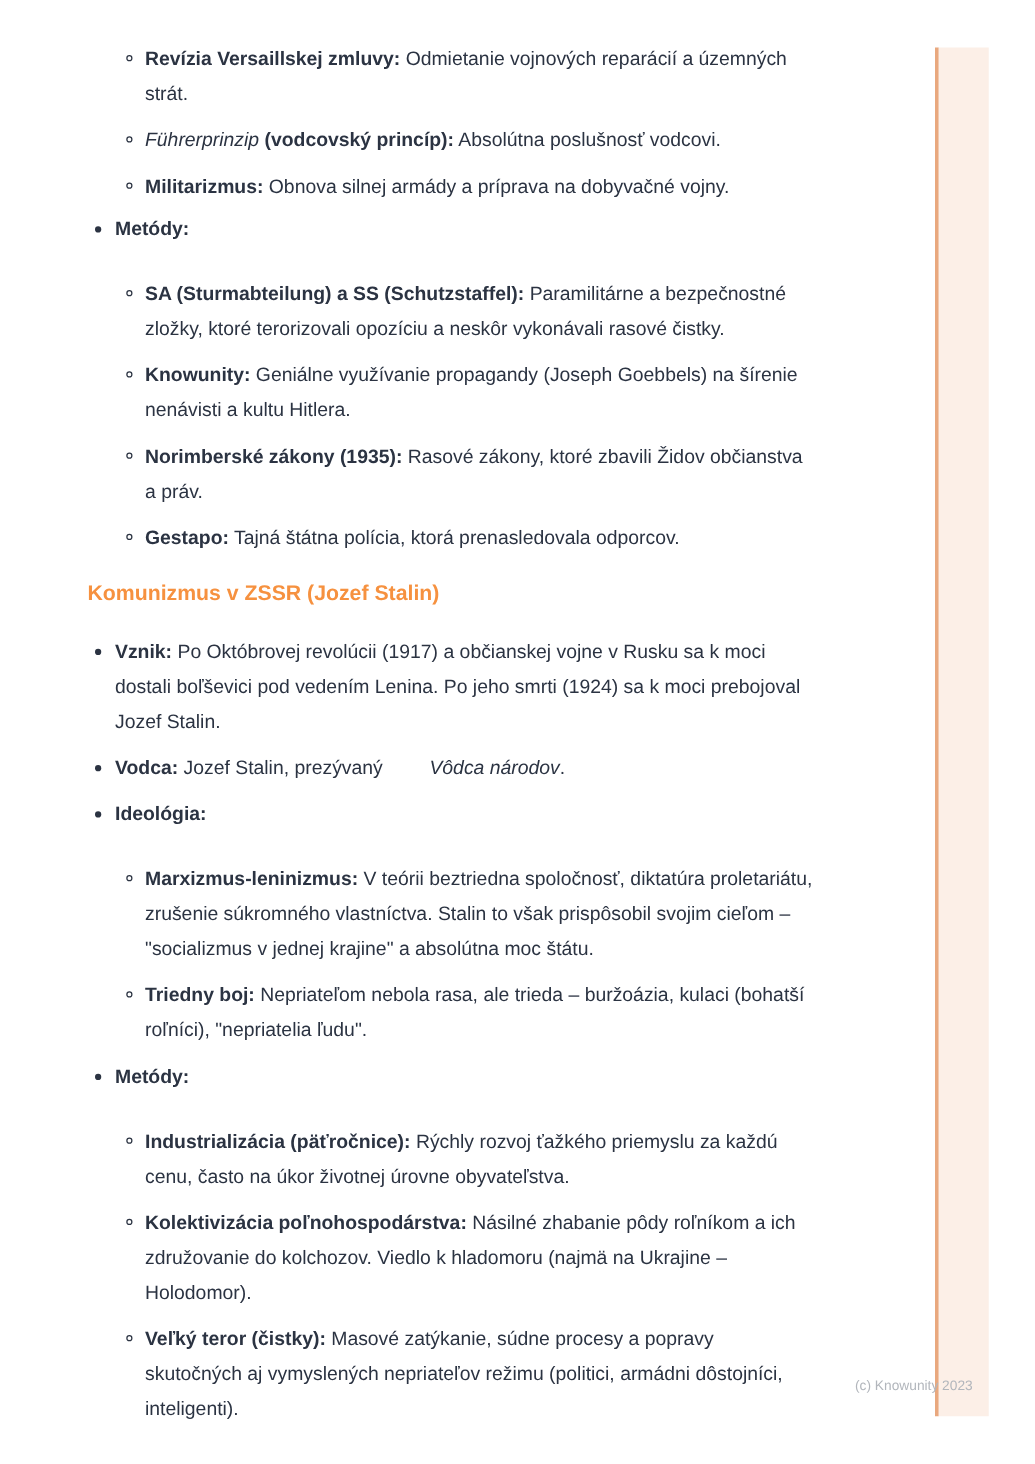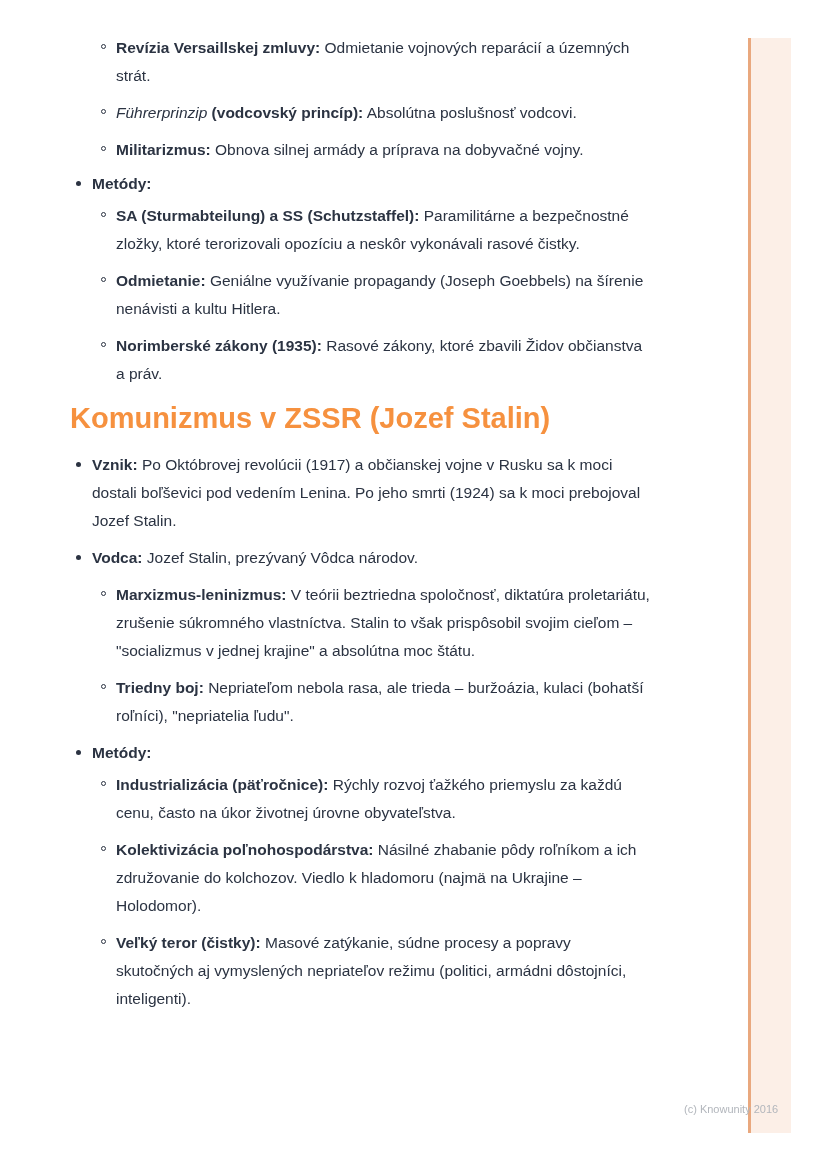"SA (Sturmabteilung) a SS" li > ul.l2 { margin-top: 4px -> 24px }
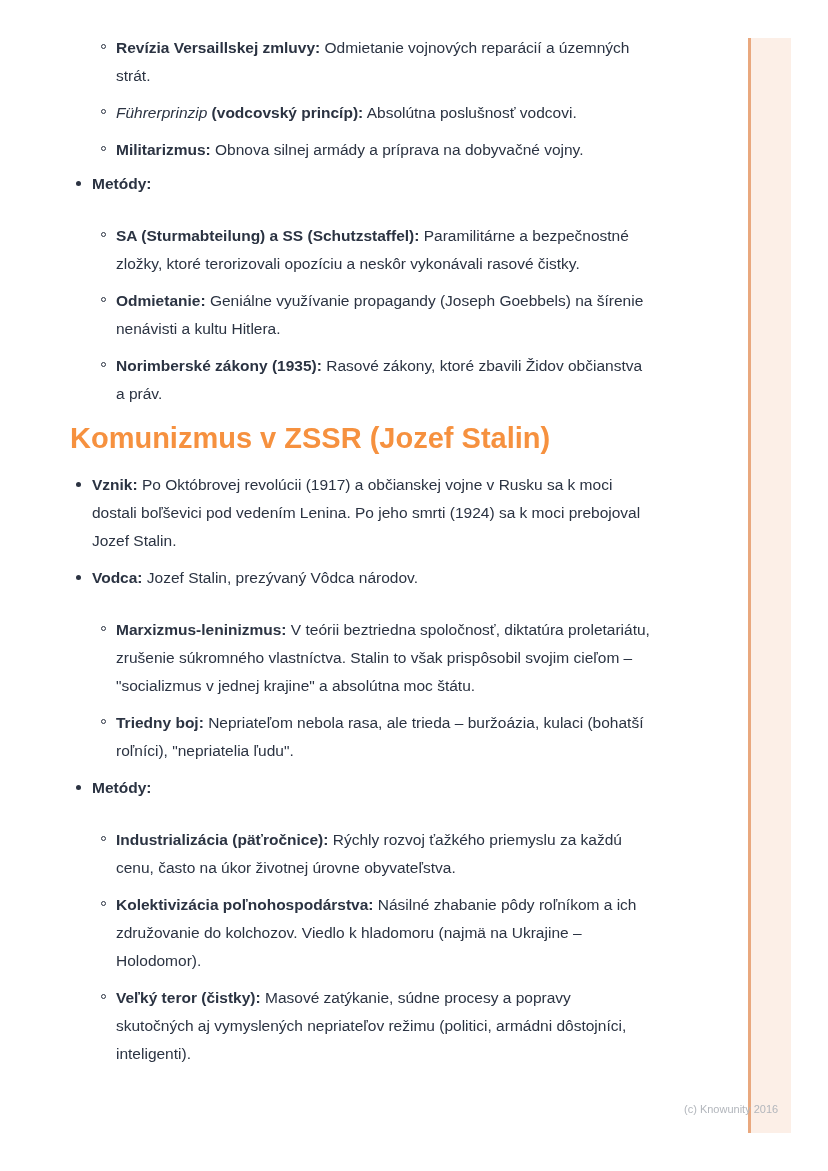"Odmietanie:" span.b { text: Odmietanie -> Knowunity }
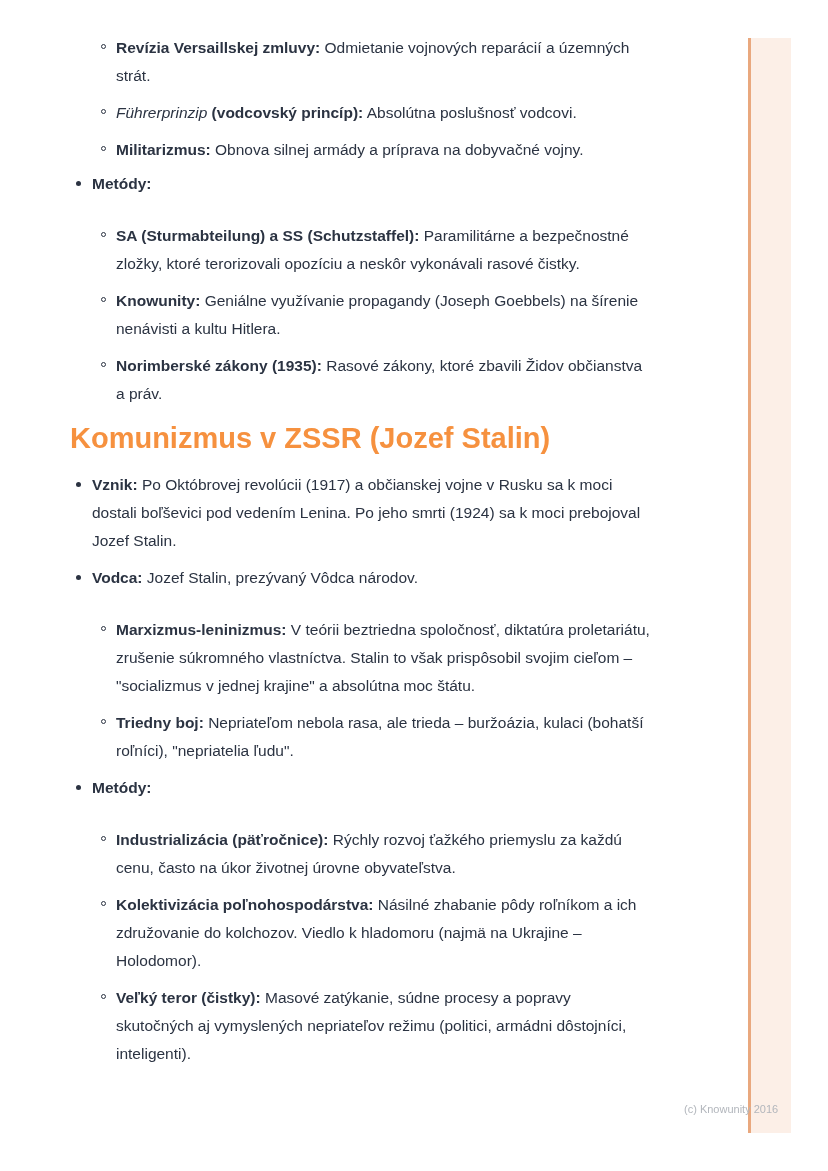"Gestapo: Tajná štátna polícia, ktorá" li { html: none -> <li> <div> <span></span> <div><span>Gestapo:</span><span> Tajná štátna polícia, ktorá prenasledovala odporcov.</span></div> </div> </li> }
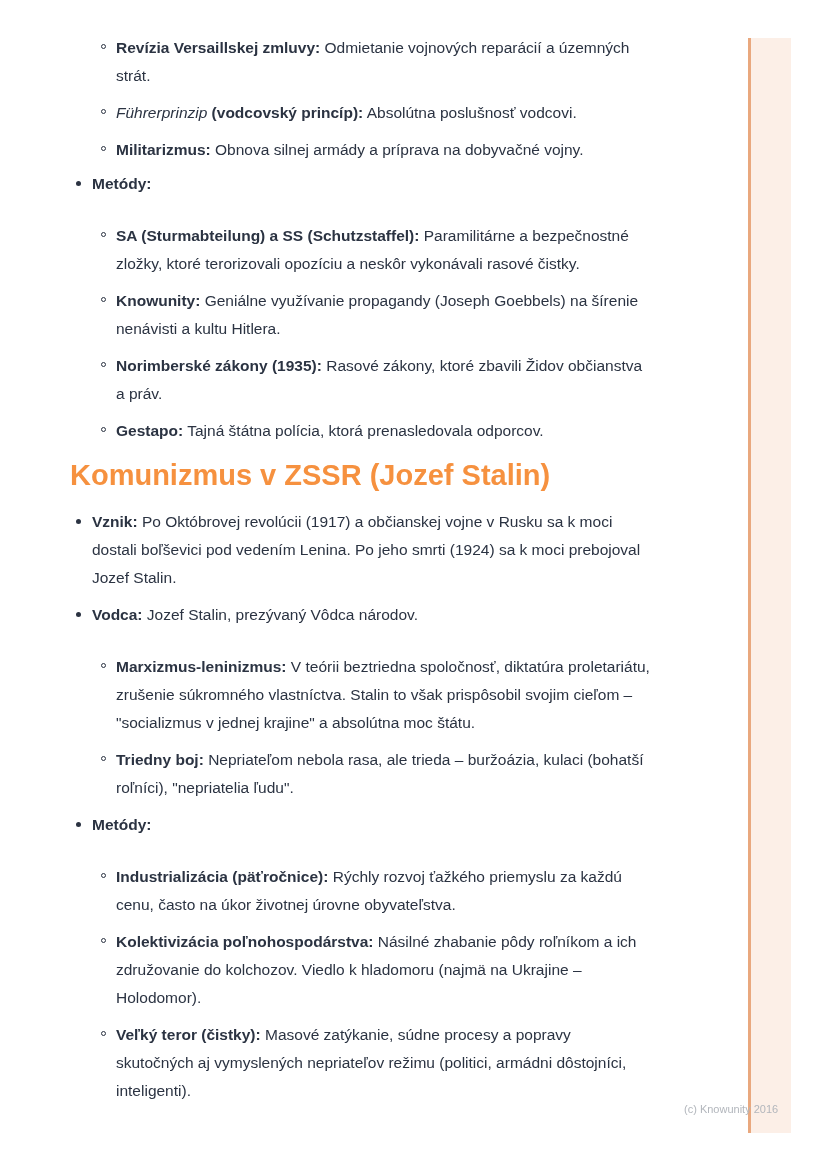"Komunizmus v ZSSR (Jozef Stalin)" h2.heading { font-size: 29px -> 17px }
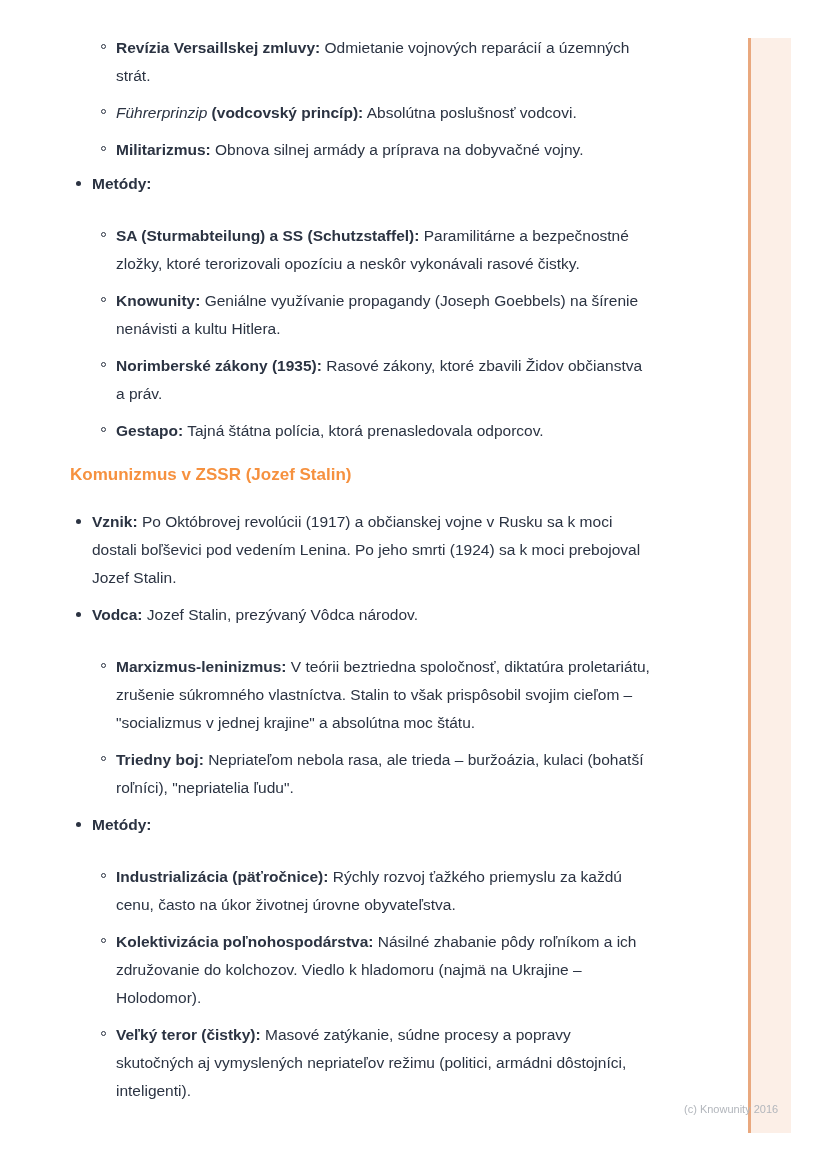"Vôdca národov" .i { font-style: none -> italic; margin-left: none -> 33px }
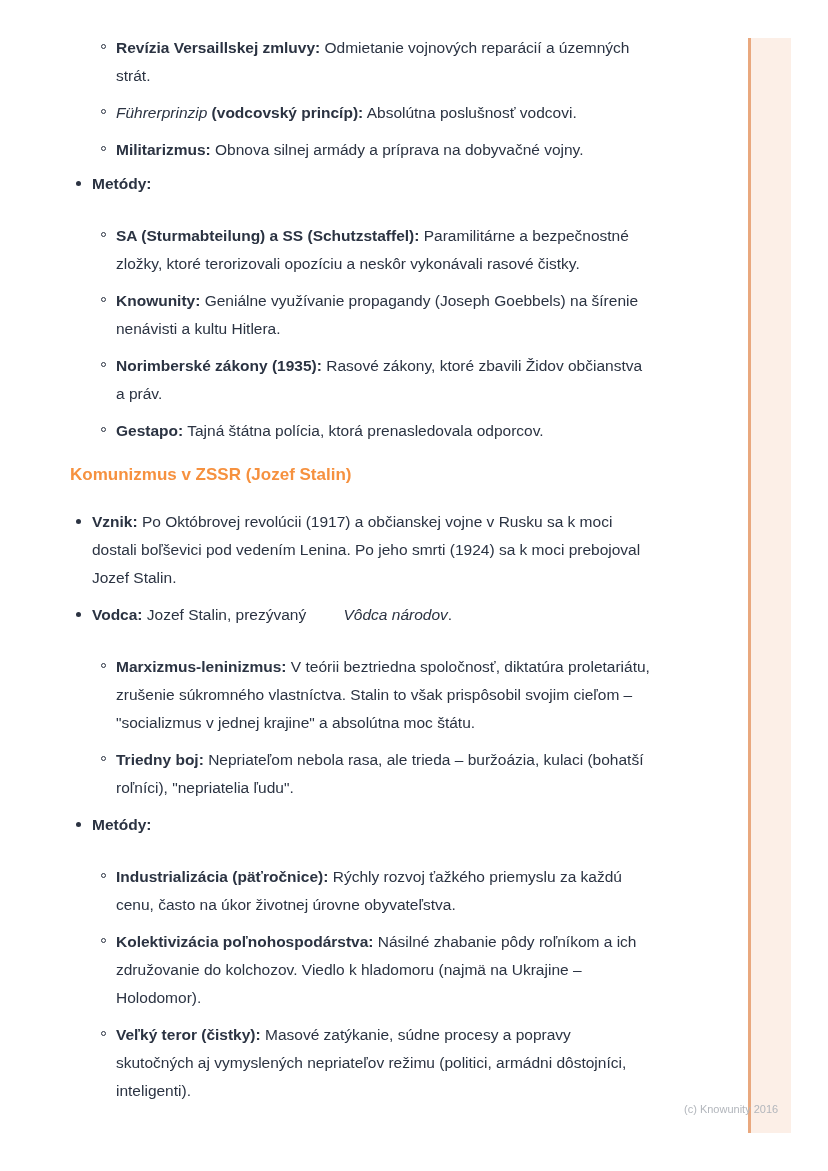"Ideológia:" div.row { html: none -> <div> <span></span> <div><span>Ideológia:</span></div> </div> }
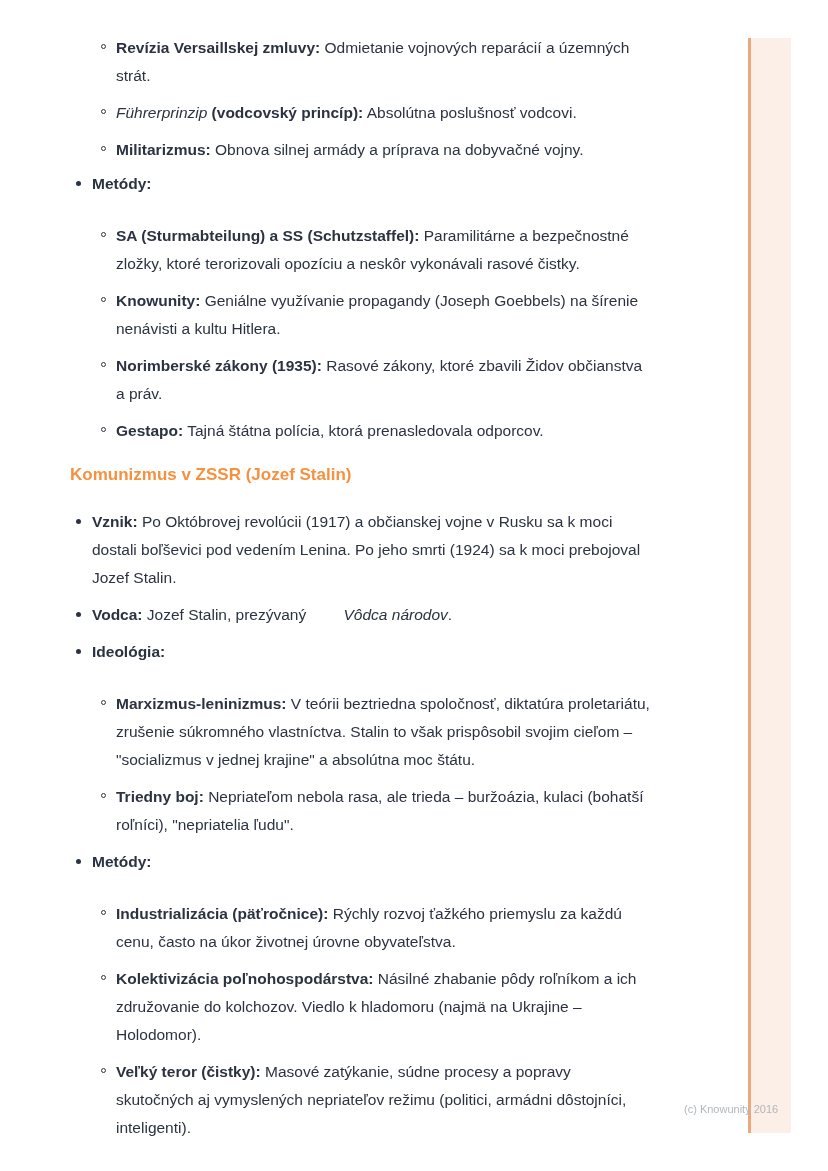"(c) Knowunity 2016" div.footer { text: 2016 -> 2023 }
